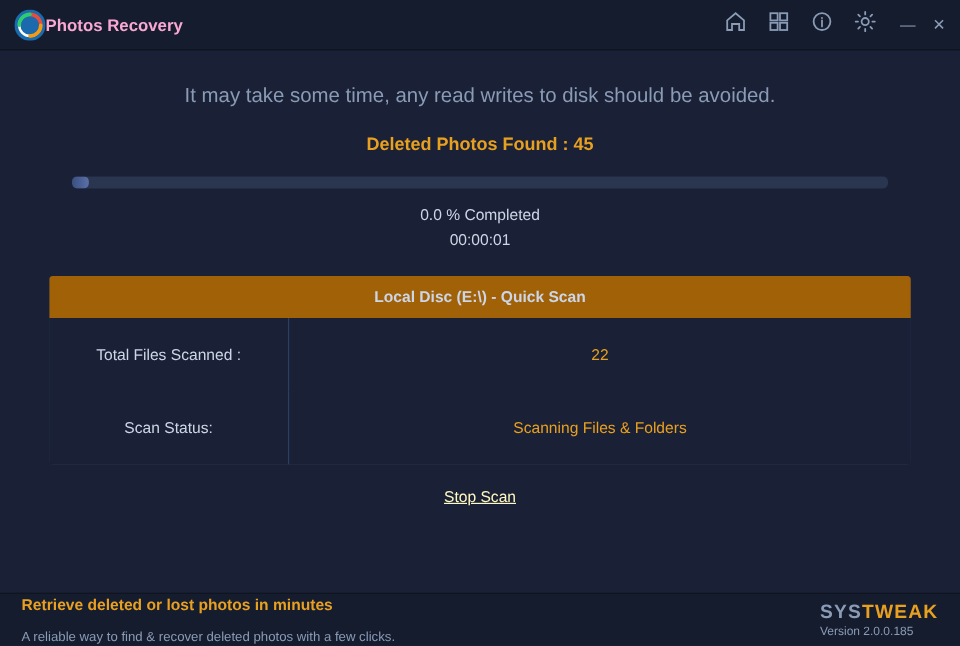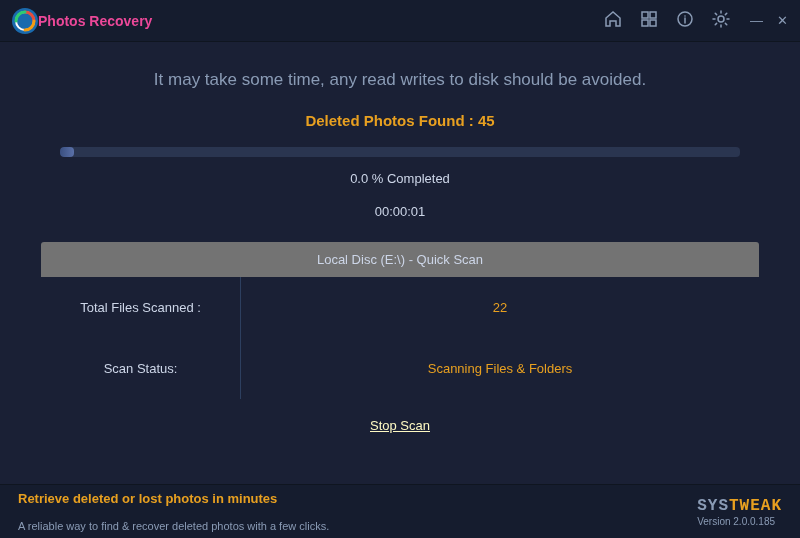"Photos Recovery" .title-bar-title { color: #ec4899 -> #f9a8d4 }
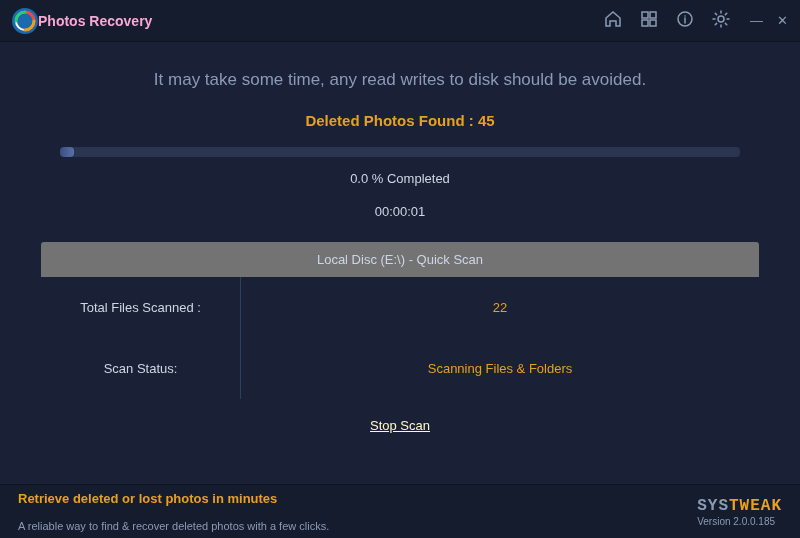"0.0 % Completed" .progress-percent { margin-bottom: 18px -> 6px }
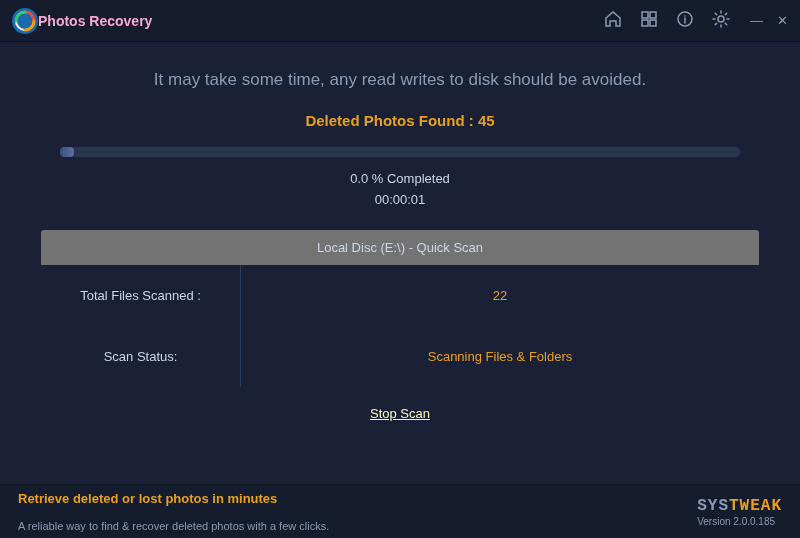"Local Disc (E:\) - Quick" .scan-table-header { background: #737373 -> #a16207; font-weight: 400 -> 700 }
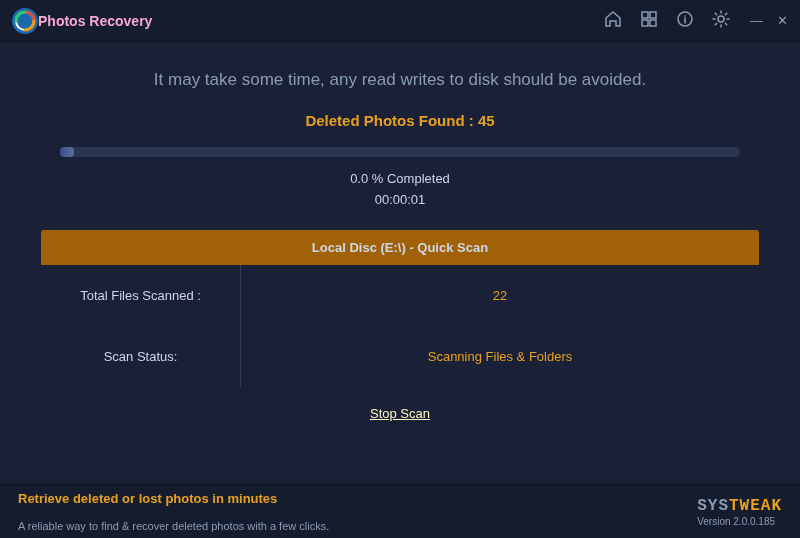"Retrieve deleted or lost photos" .footer { height: 54px -> 44px }
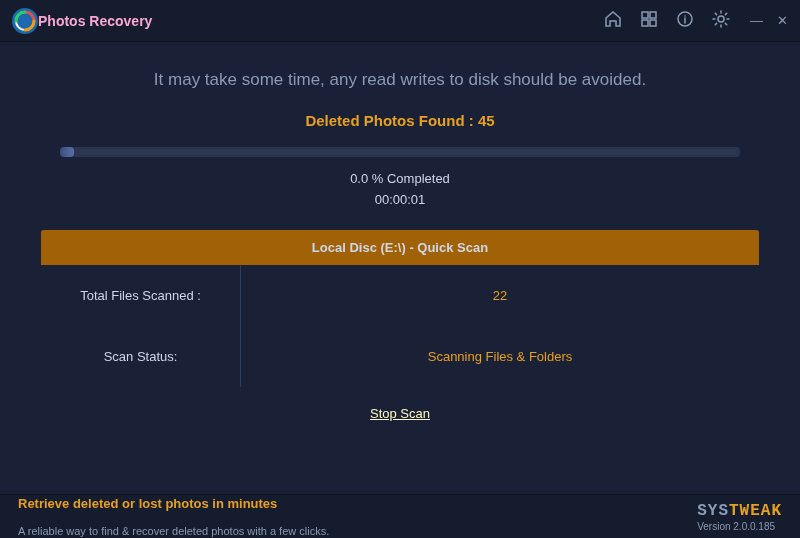"SYSTWEAK" .footer-brand-name { font-family: Liberation Mono, monospace -> none }
